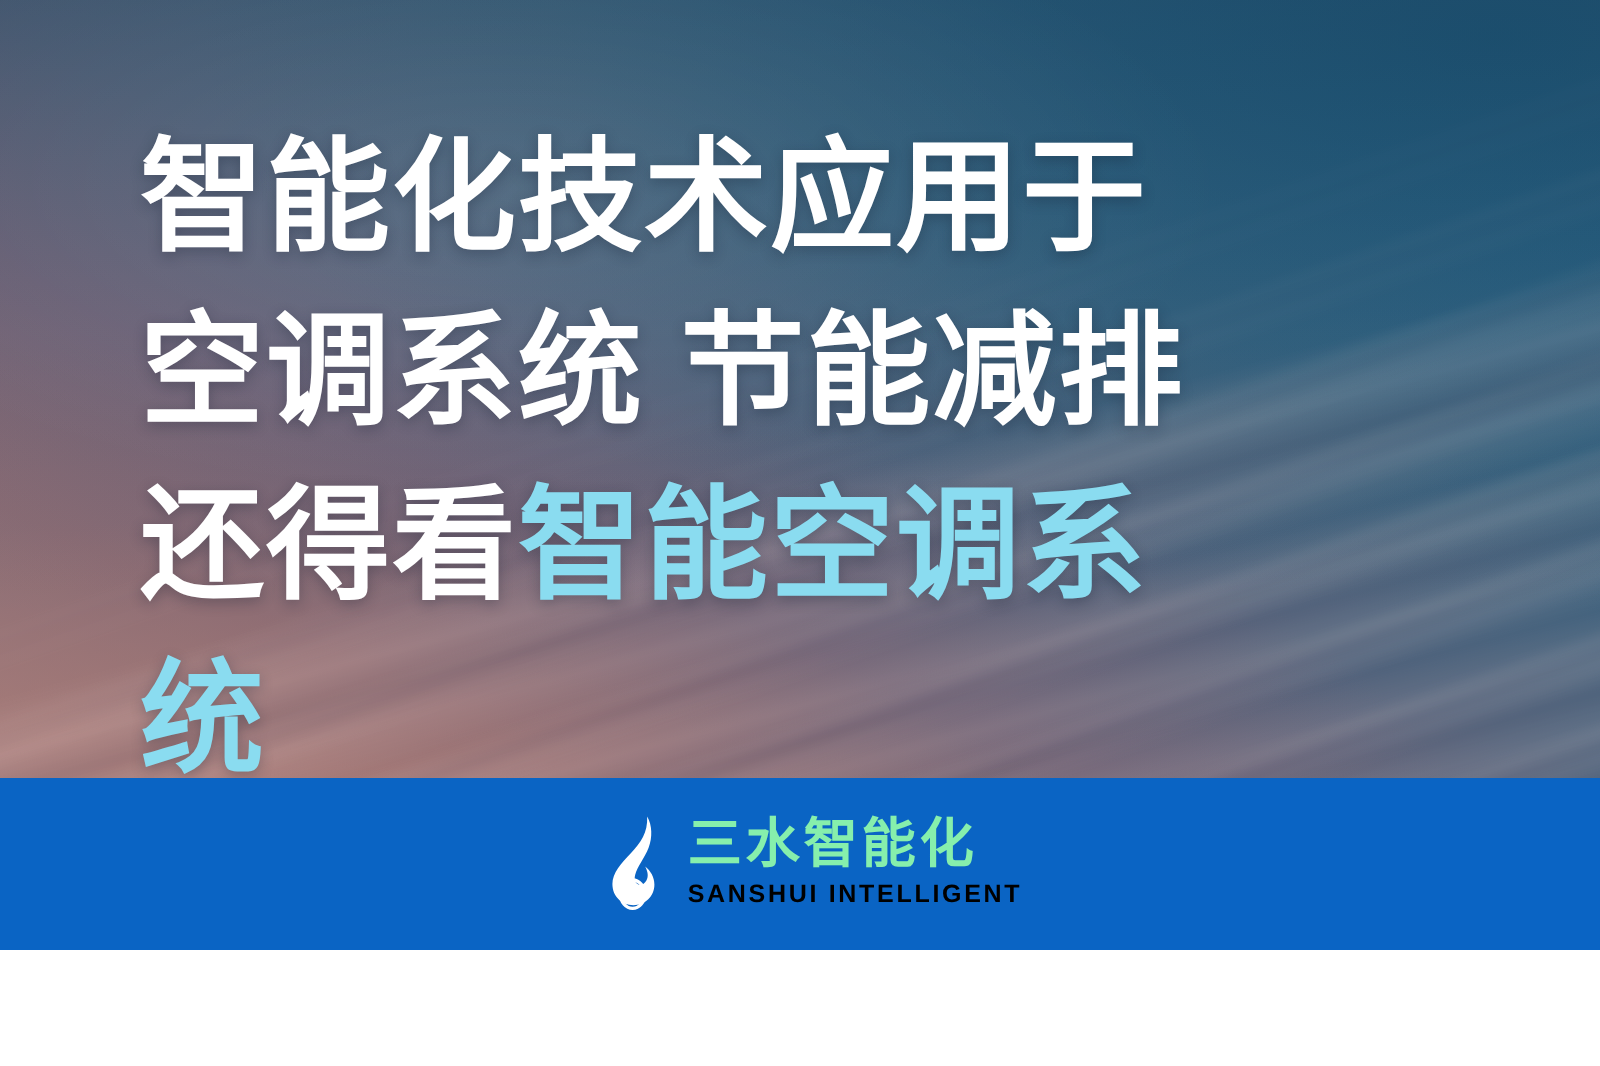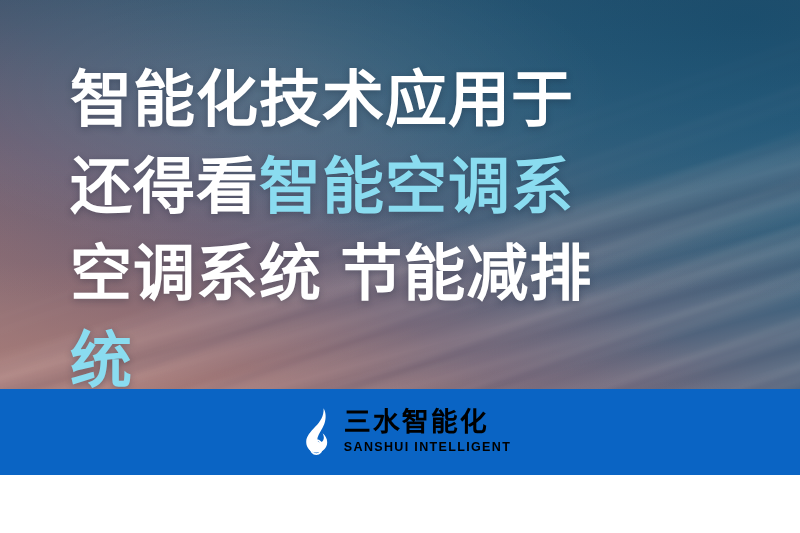"还得看智能空调系" div.hl-line { order: before "空调系统 节能减排" -> after "空调系统 节能减排" }
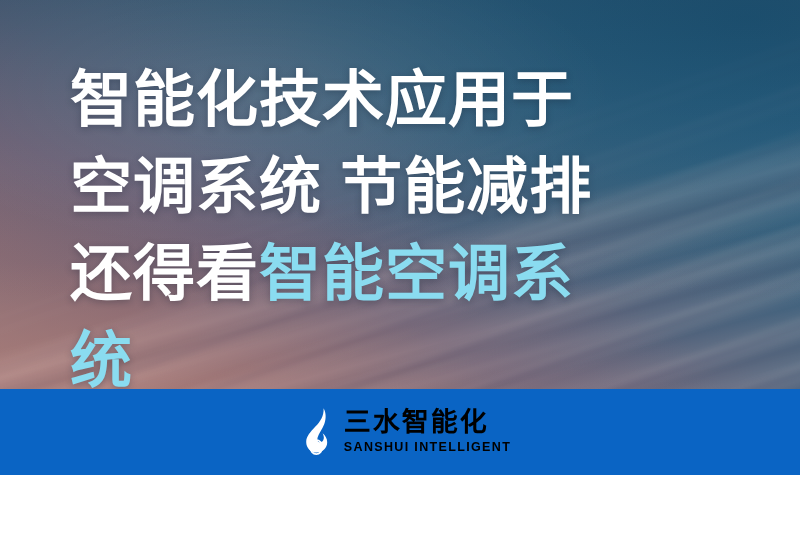"三水智能化" .logo-cn { color: #000000 -> #86efac }
